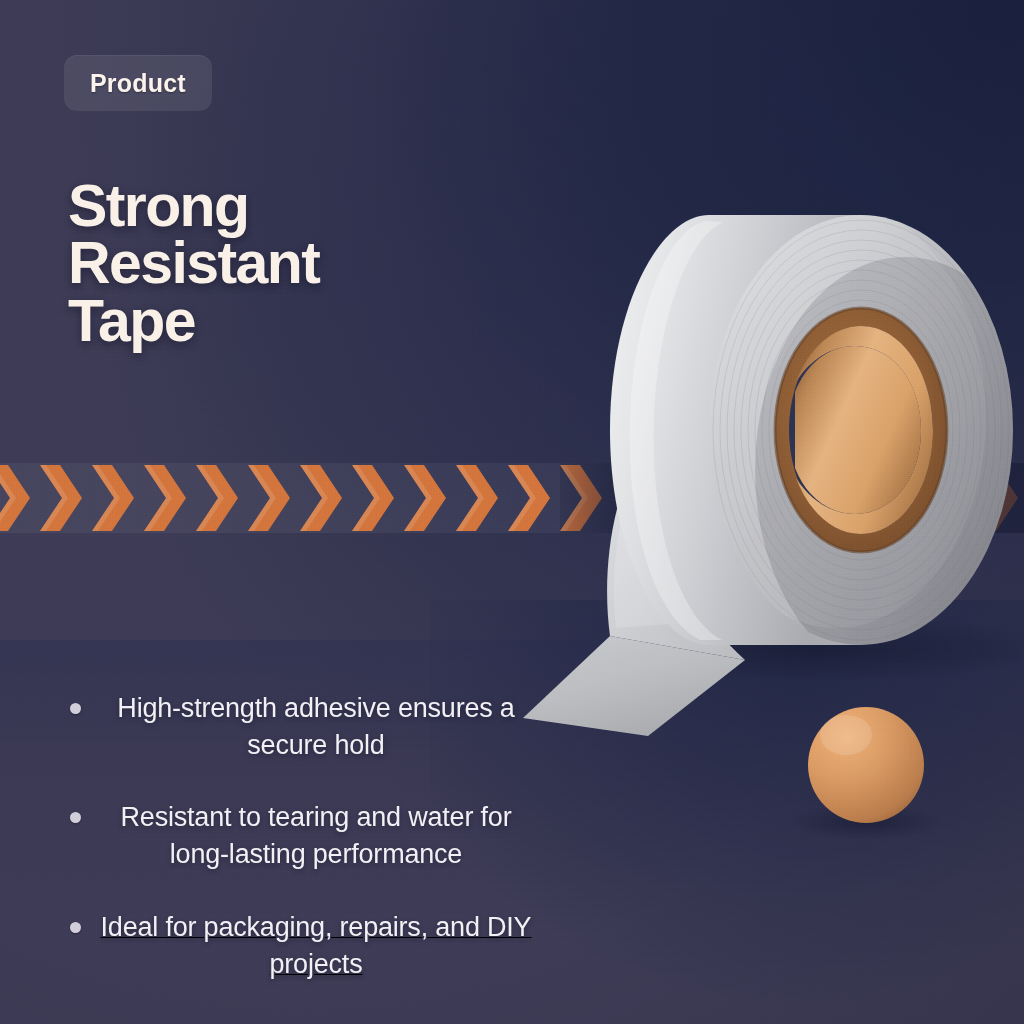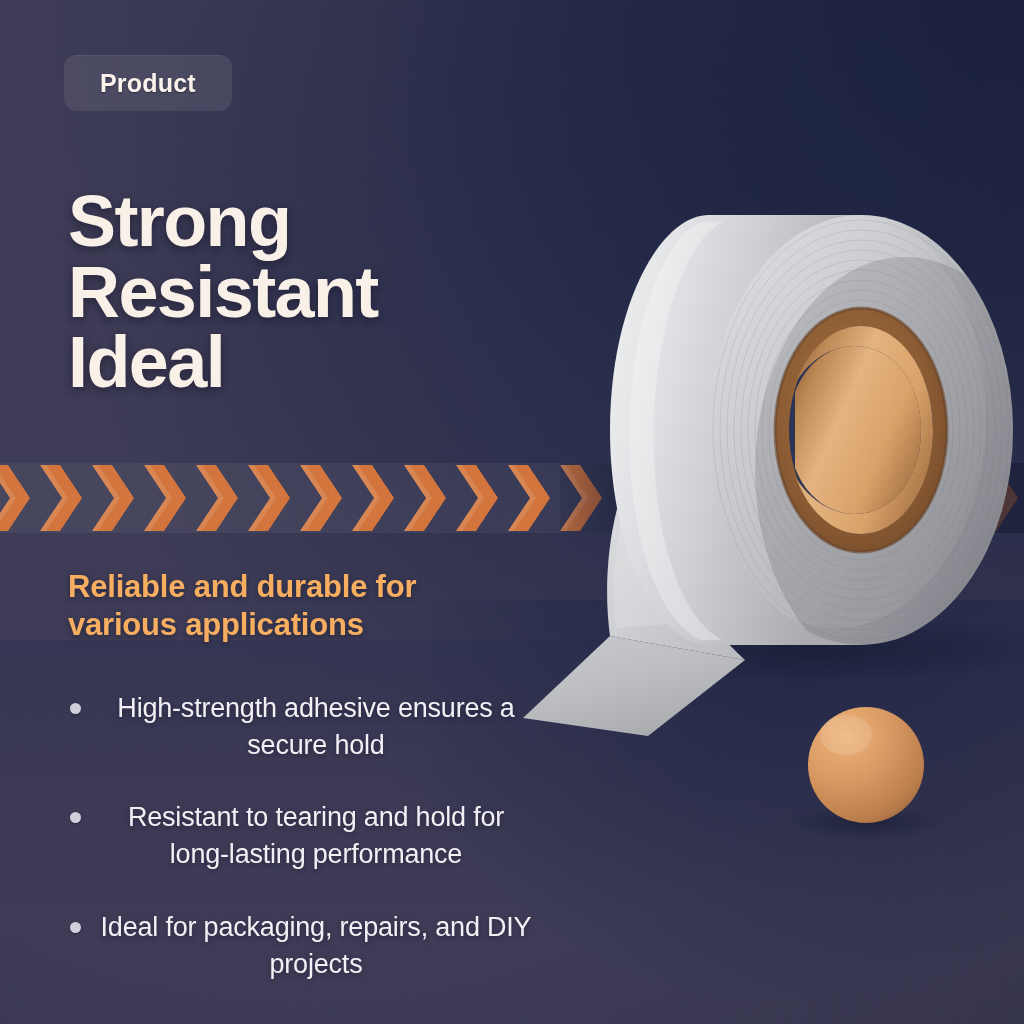"Product" .badge { padding: 0 36px -> 0 26px }
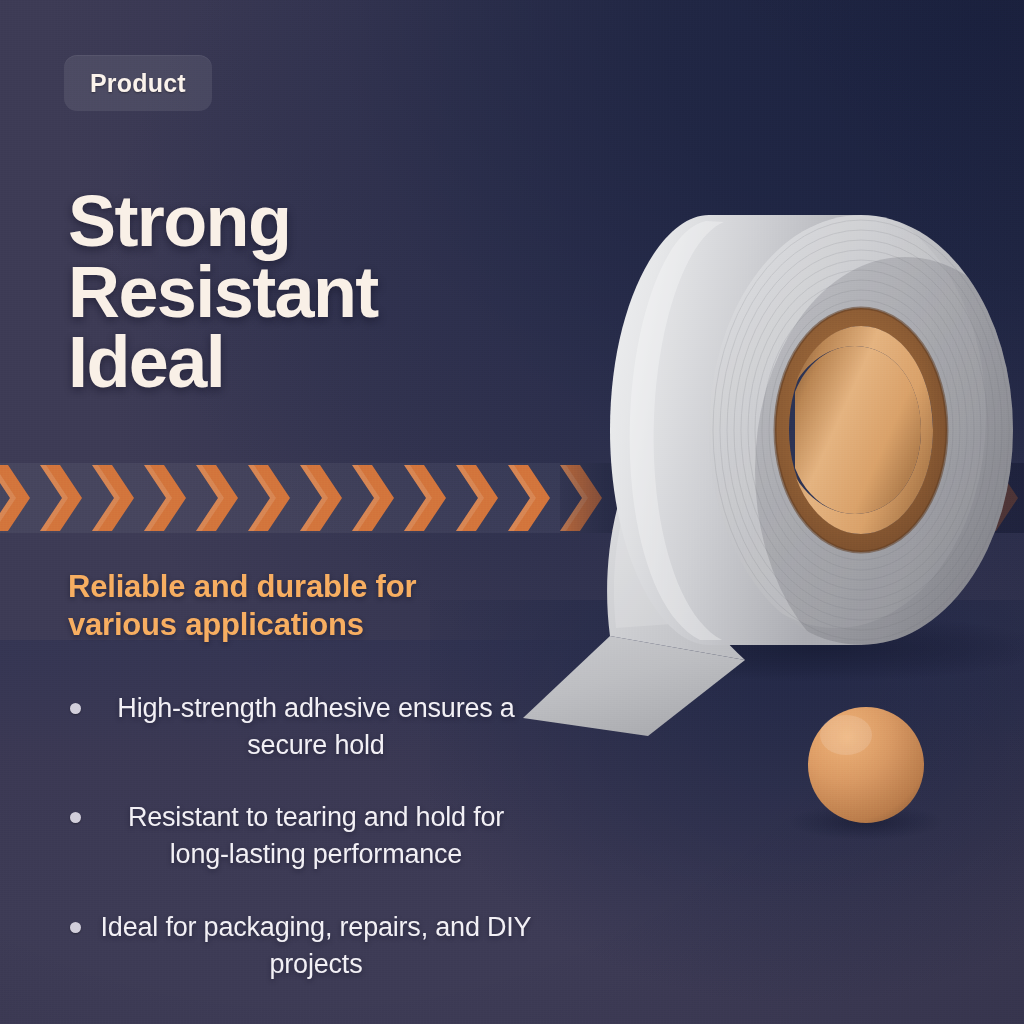"Strong" .headline { font-size: 72px -> 59px }
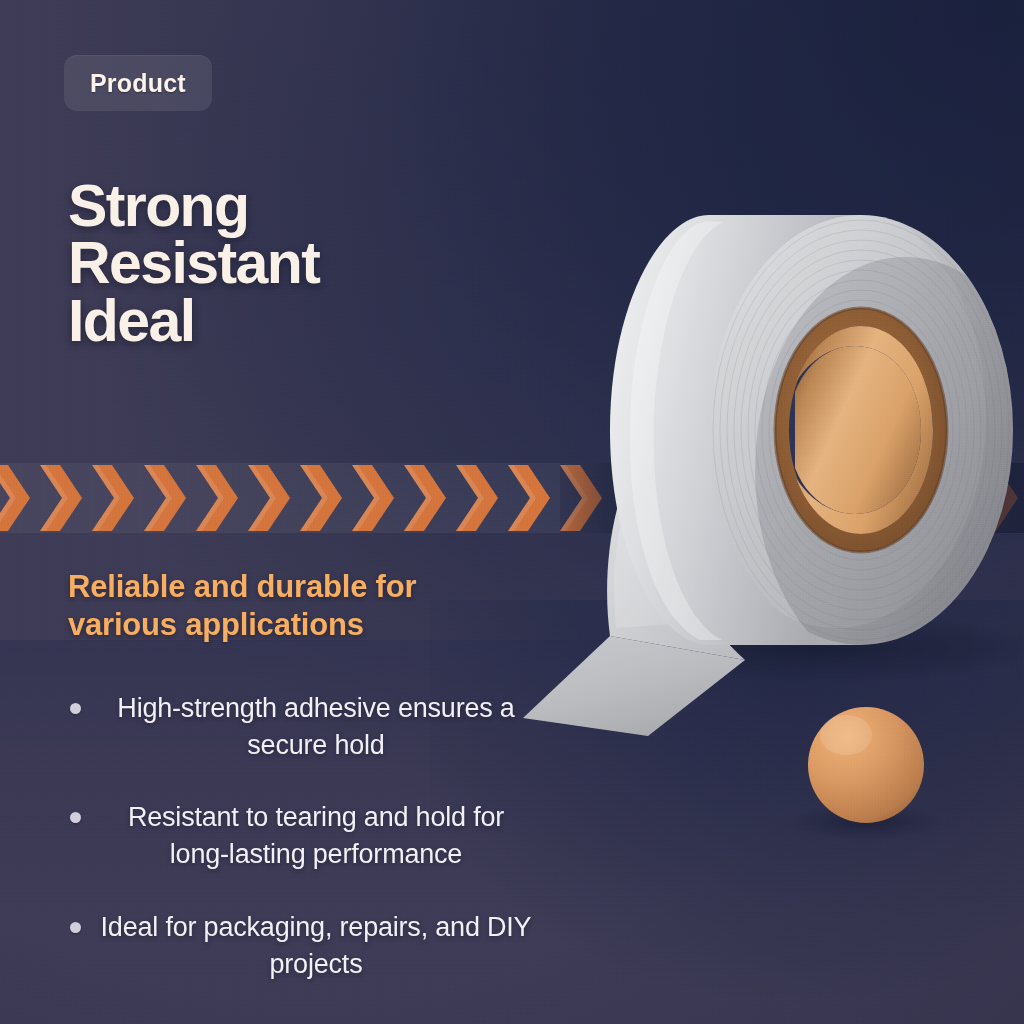"Ideal" span { text: Ideal -> Tape }
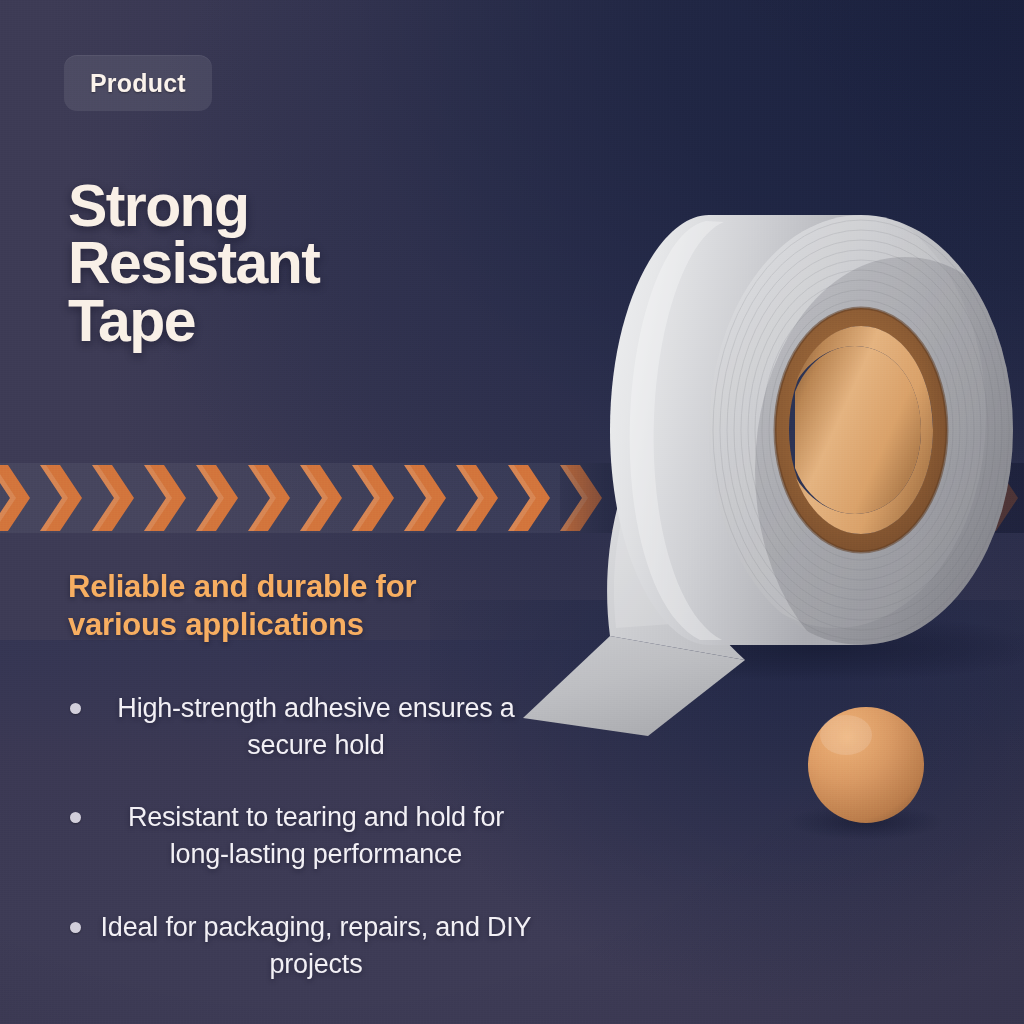"Reliable and durable for" div.subtitle { html: <div> <div>Reliable and durable for</div> <div>various applications</div> </div> -> none }
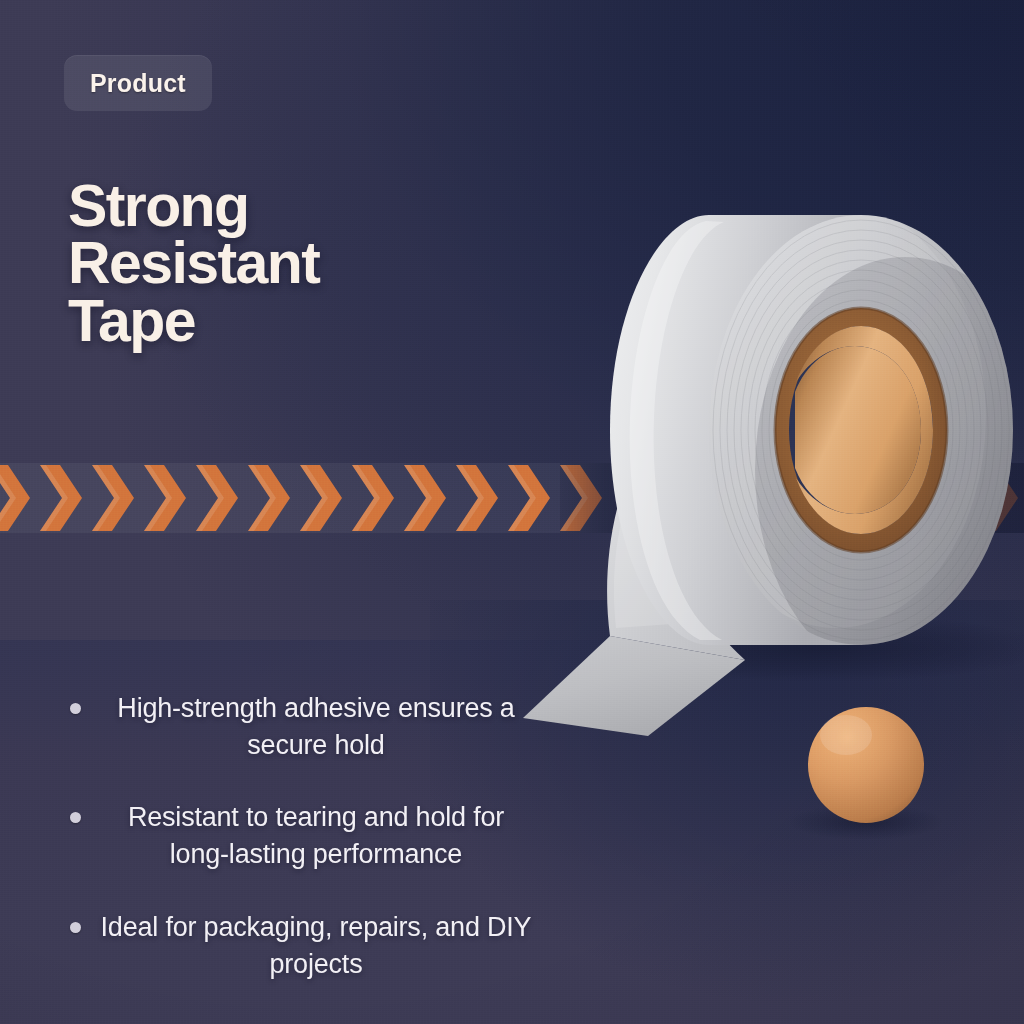"Resistant to tearing and hold" span.btext { text: hold -> water }
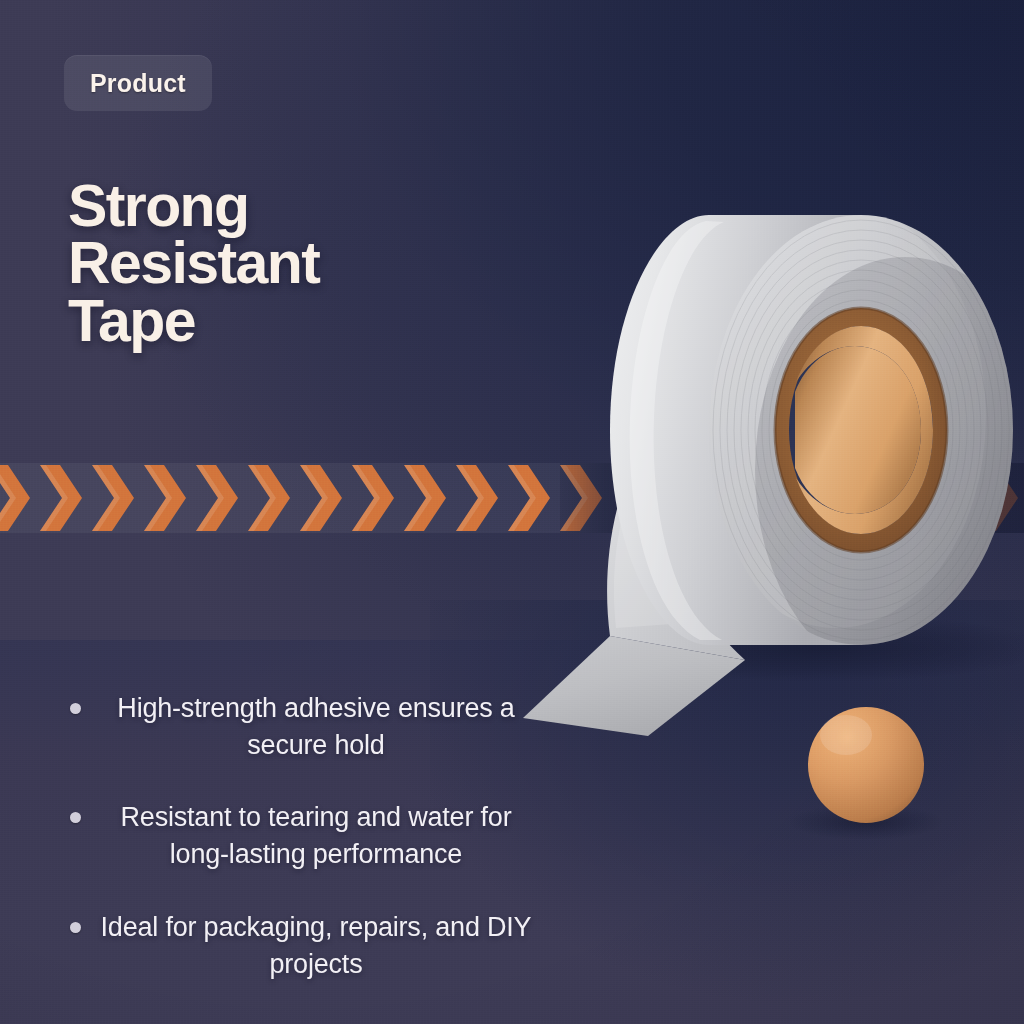"Ideal for packaging, repairs, and" .bullet:last-child { text-decoration: none -> underline }
